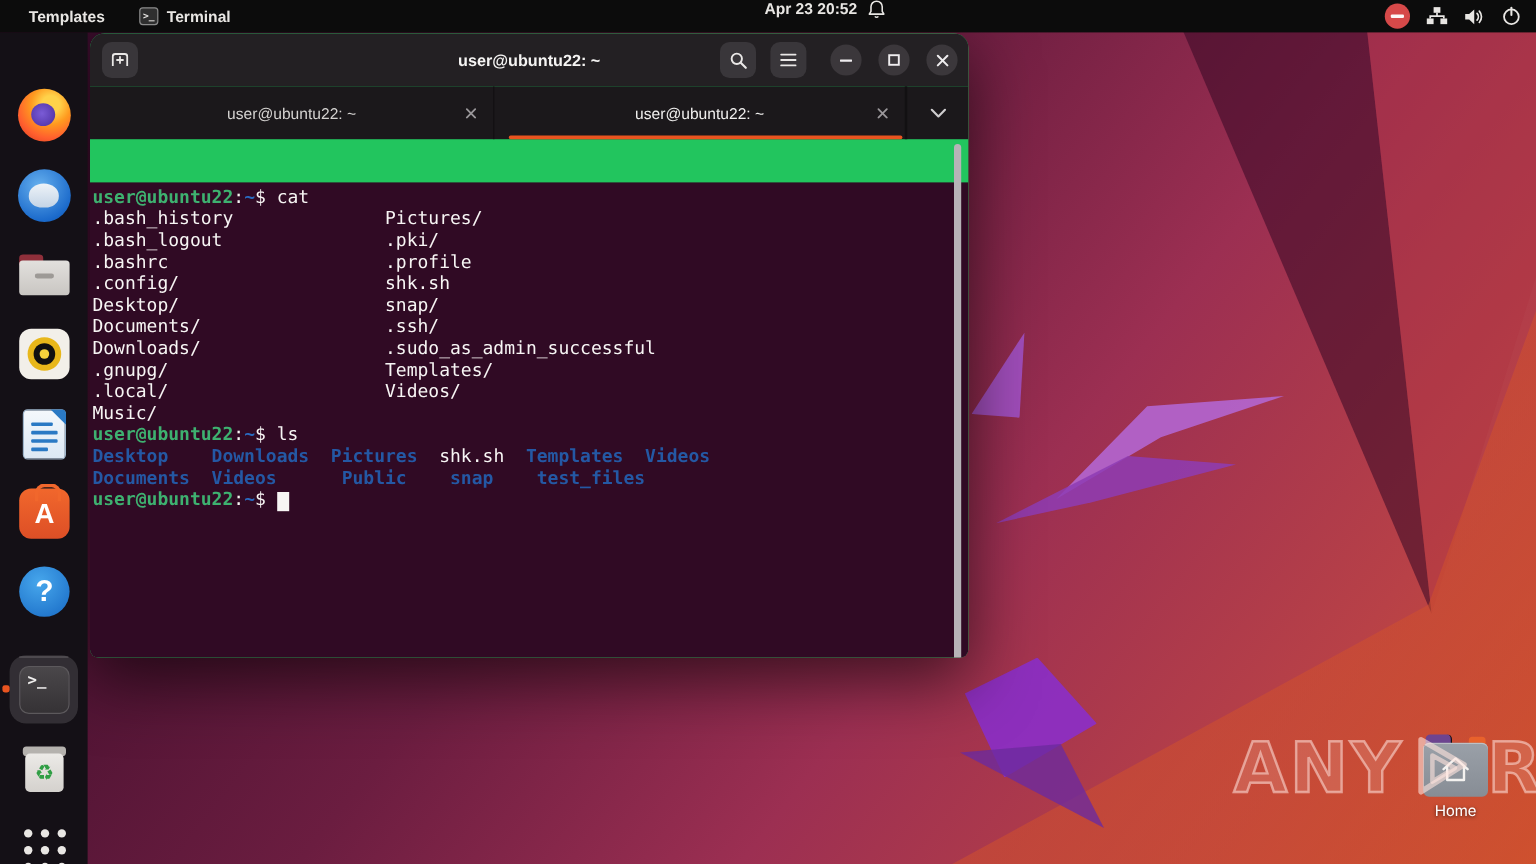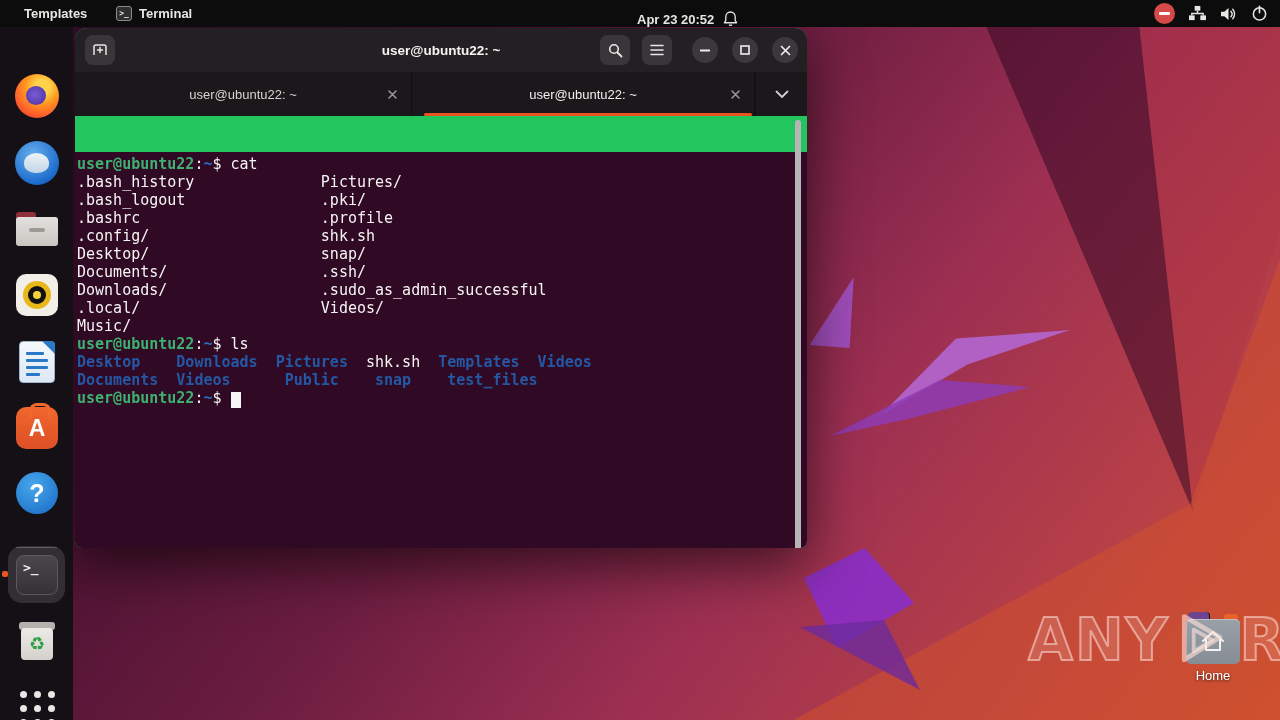"Apr 23 20:52" .clock-pill { align-items: flex-end -> flex-start }
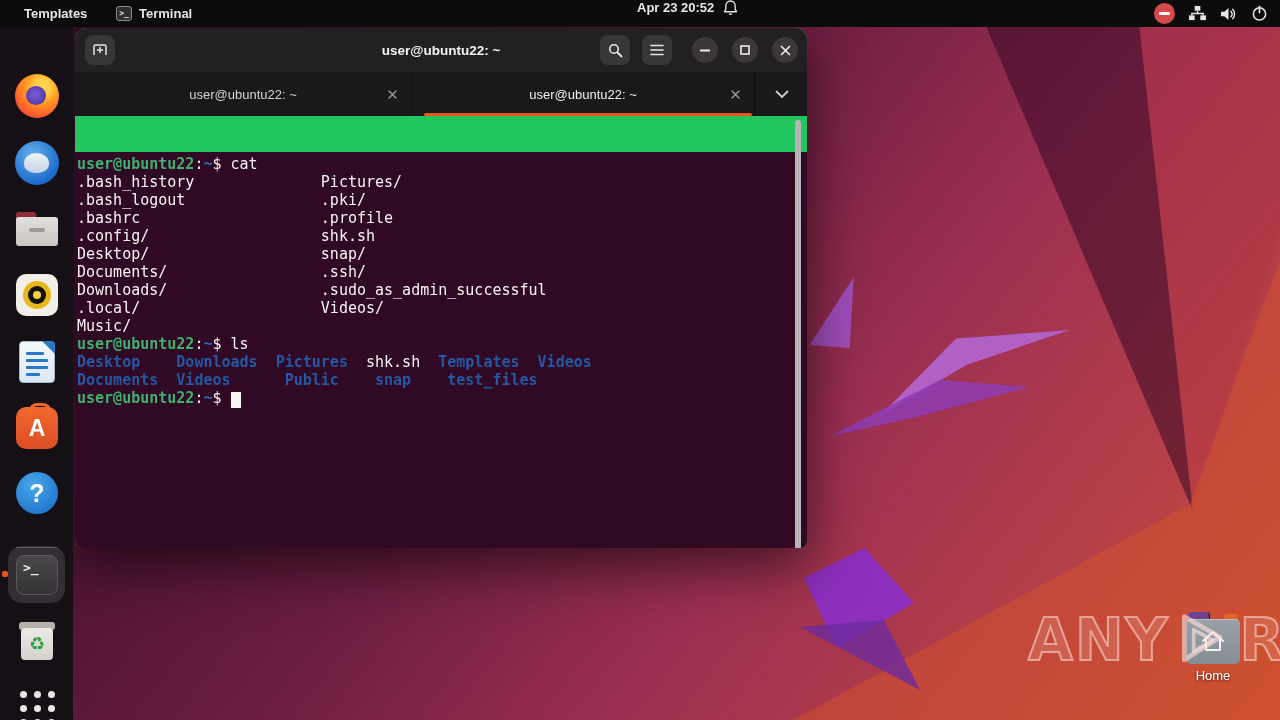".gnupg/ Templates/" div.tline { html: none -> <div><span>.gnupg/ Templates/</span></div> }
